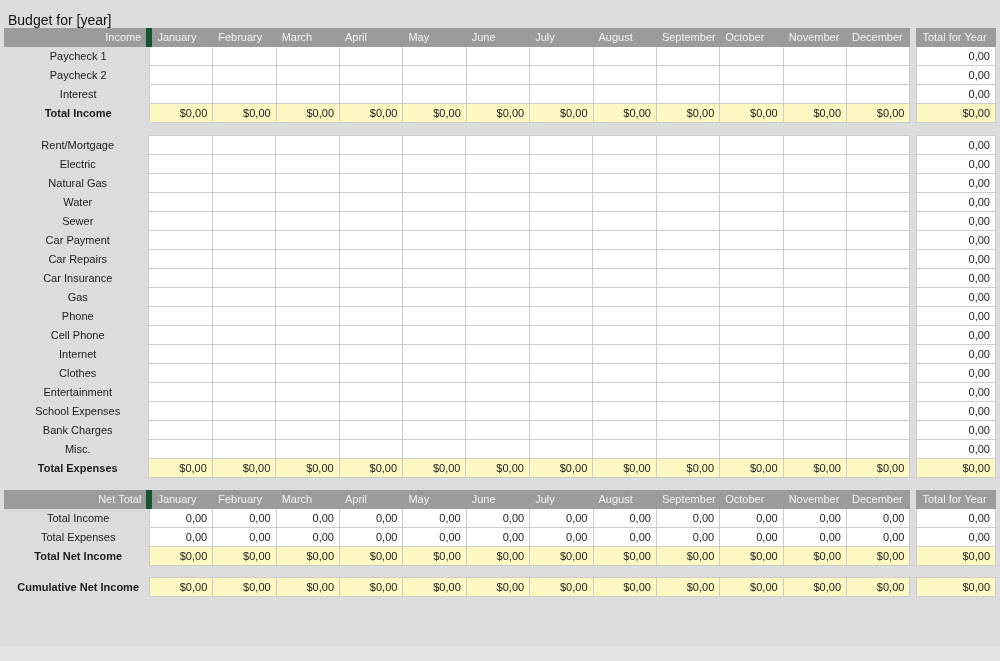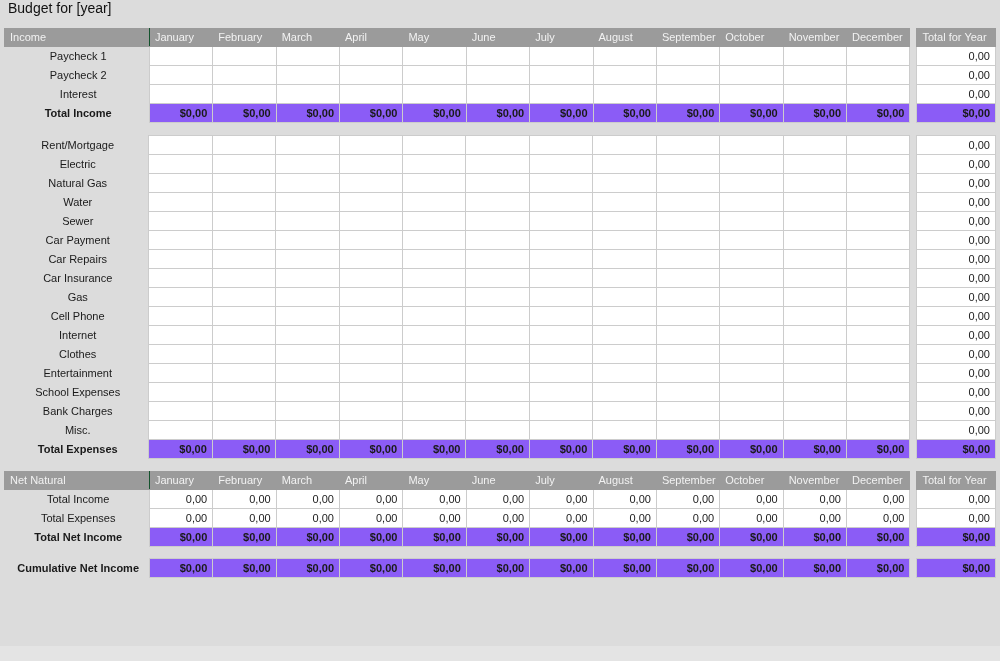"Budget for [year]" .title-bar { align-items: flex-start -> flex-end }
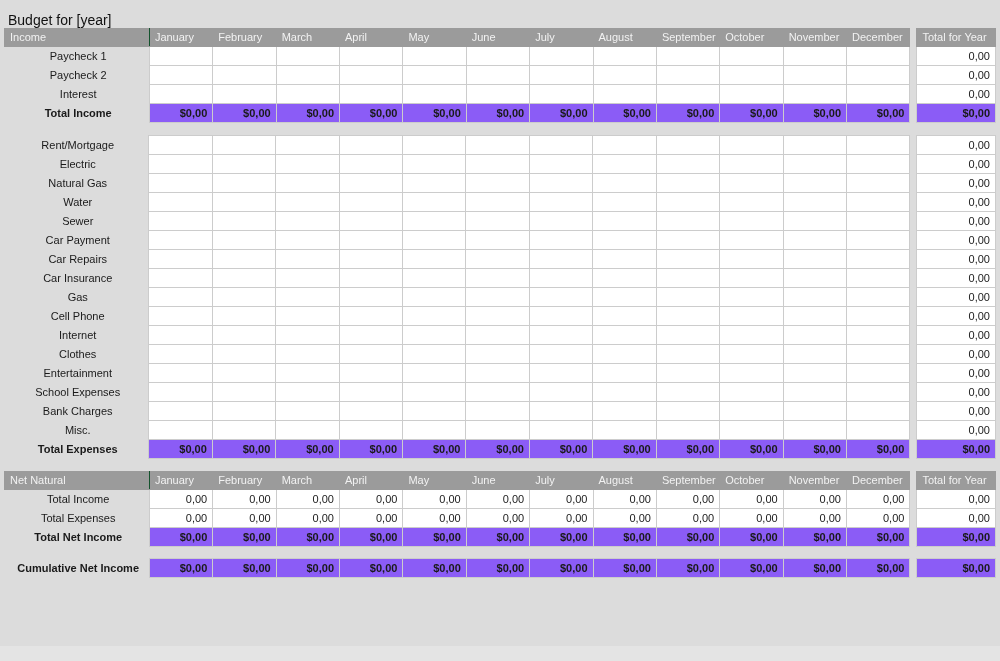"Income" tr.hdr th.h-label { border-right: 1px solid #14532d -> 6px solid #14532d; text-align: left -> right }
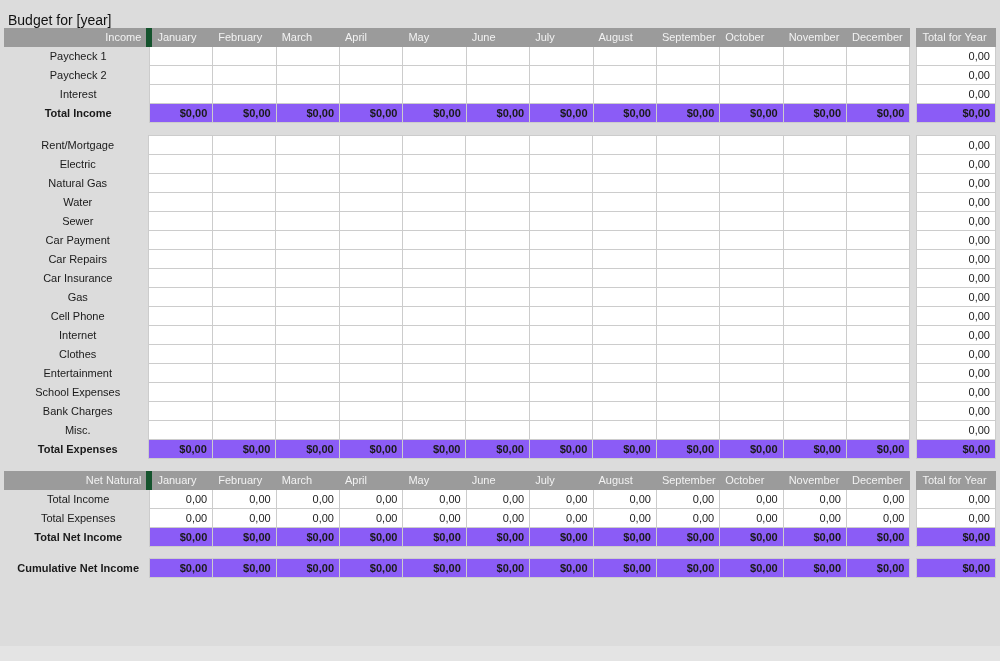"$0,00" td.cell.total { background: #8b5cf6 -> #fef9c3; font-weight: bold -> normal }
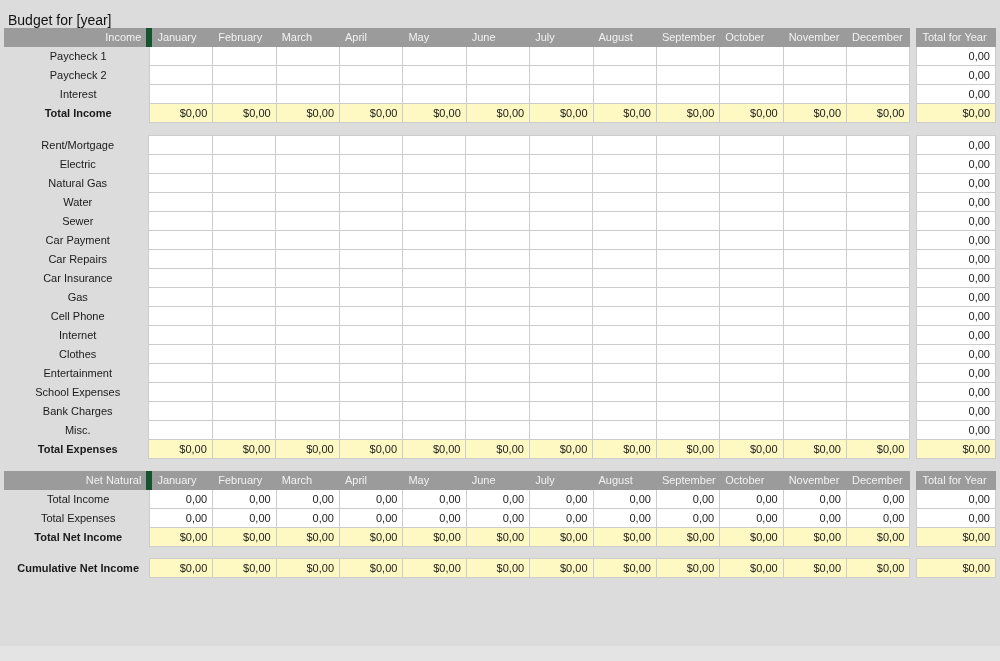"Phone" tr { html: none -> <tr> <td>Phone</td> <td></td> <td></td> <td></td> <td></td> <td></td> <td></td> <td></td> <td></td> <td></td> <td></td> <td></td> <td></td> <td></td> <td>0,00</td> </tr> }
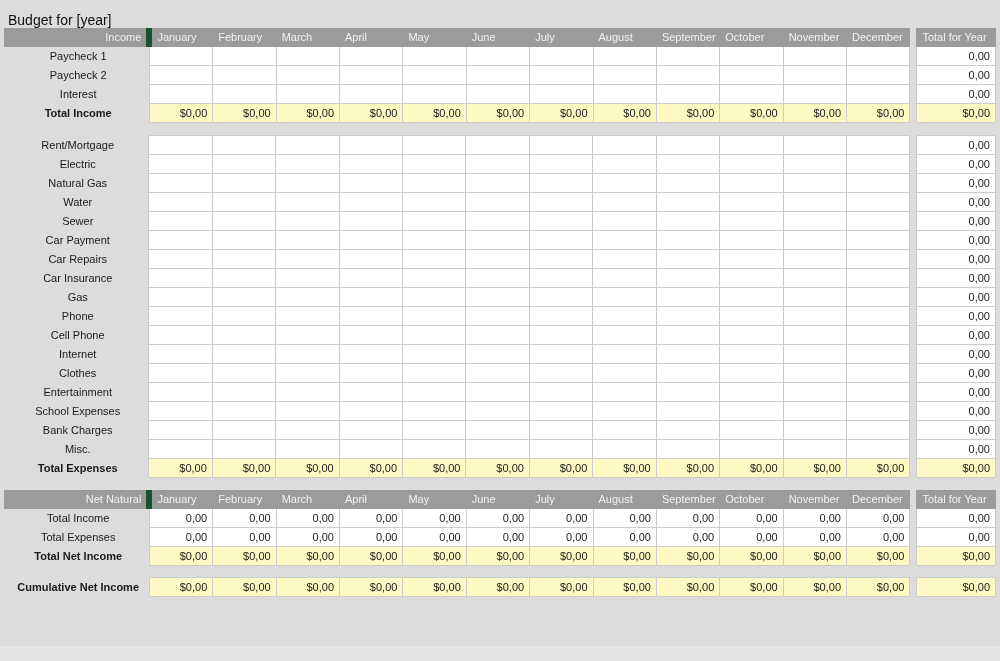"Net Natural" th.h-label { text: Natural -> Total }
